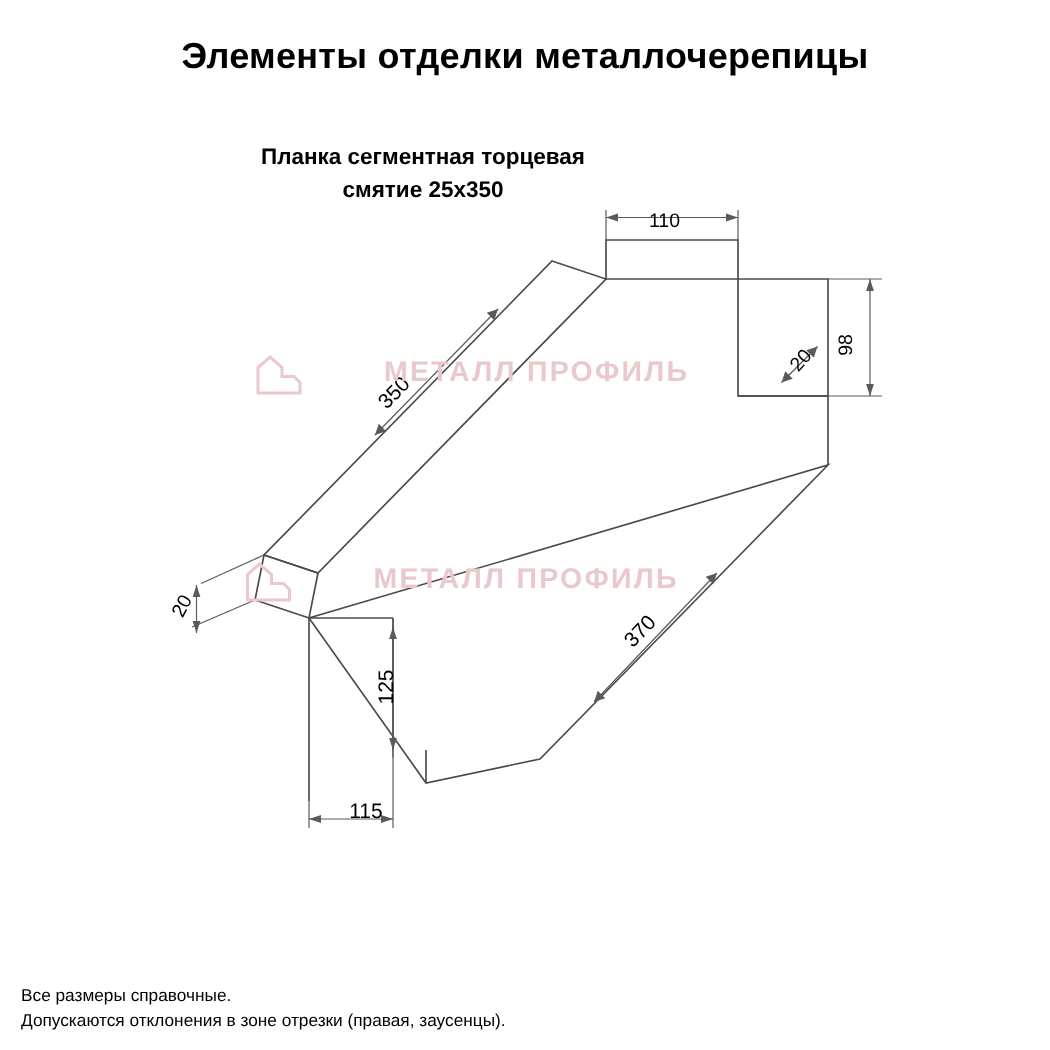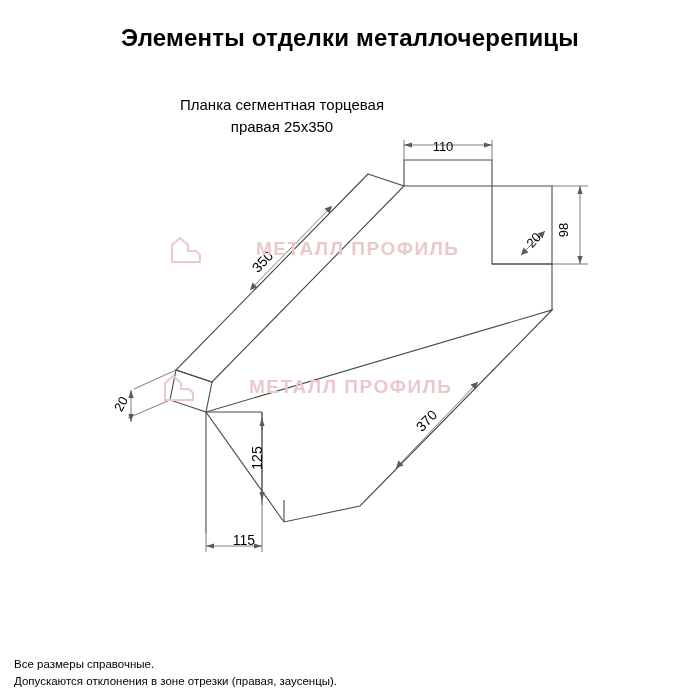"Планка сегментная торцевая" .subtitle { font-weight: none -> bold }
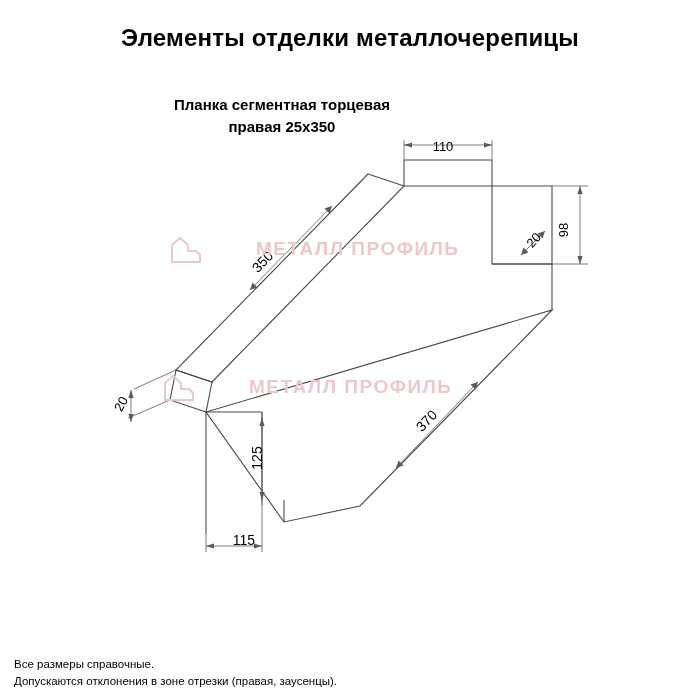"правая 25х350" div { text: правая -> смятие }
